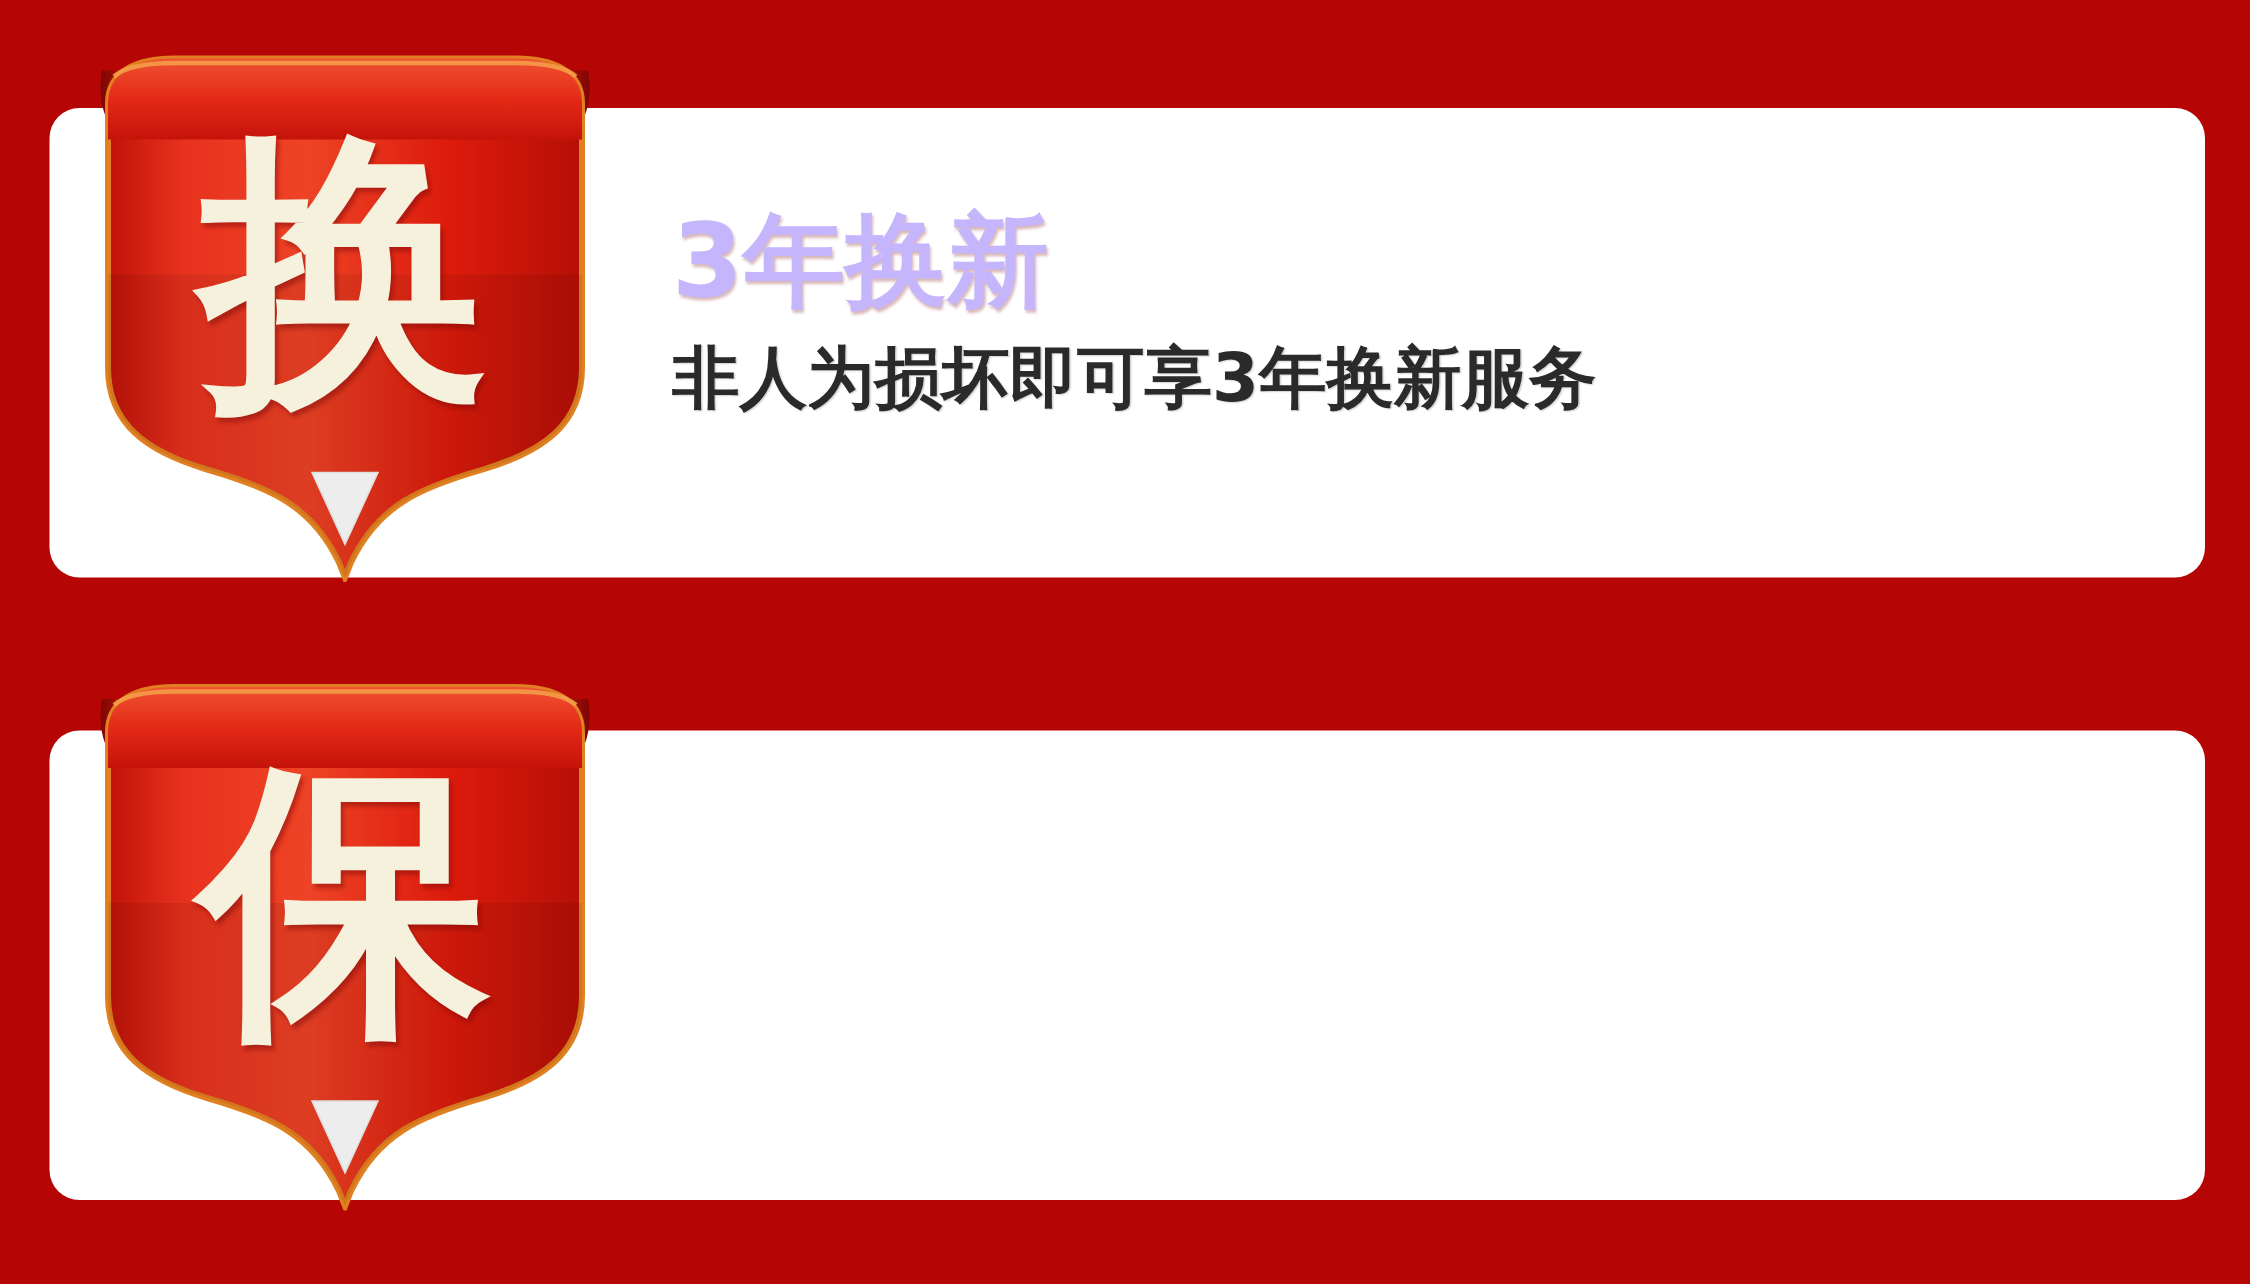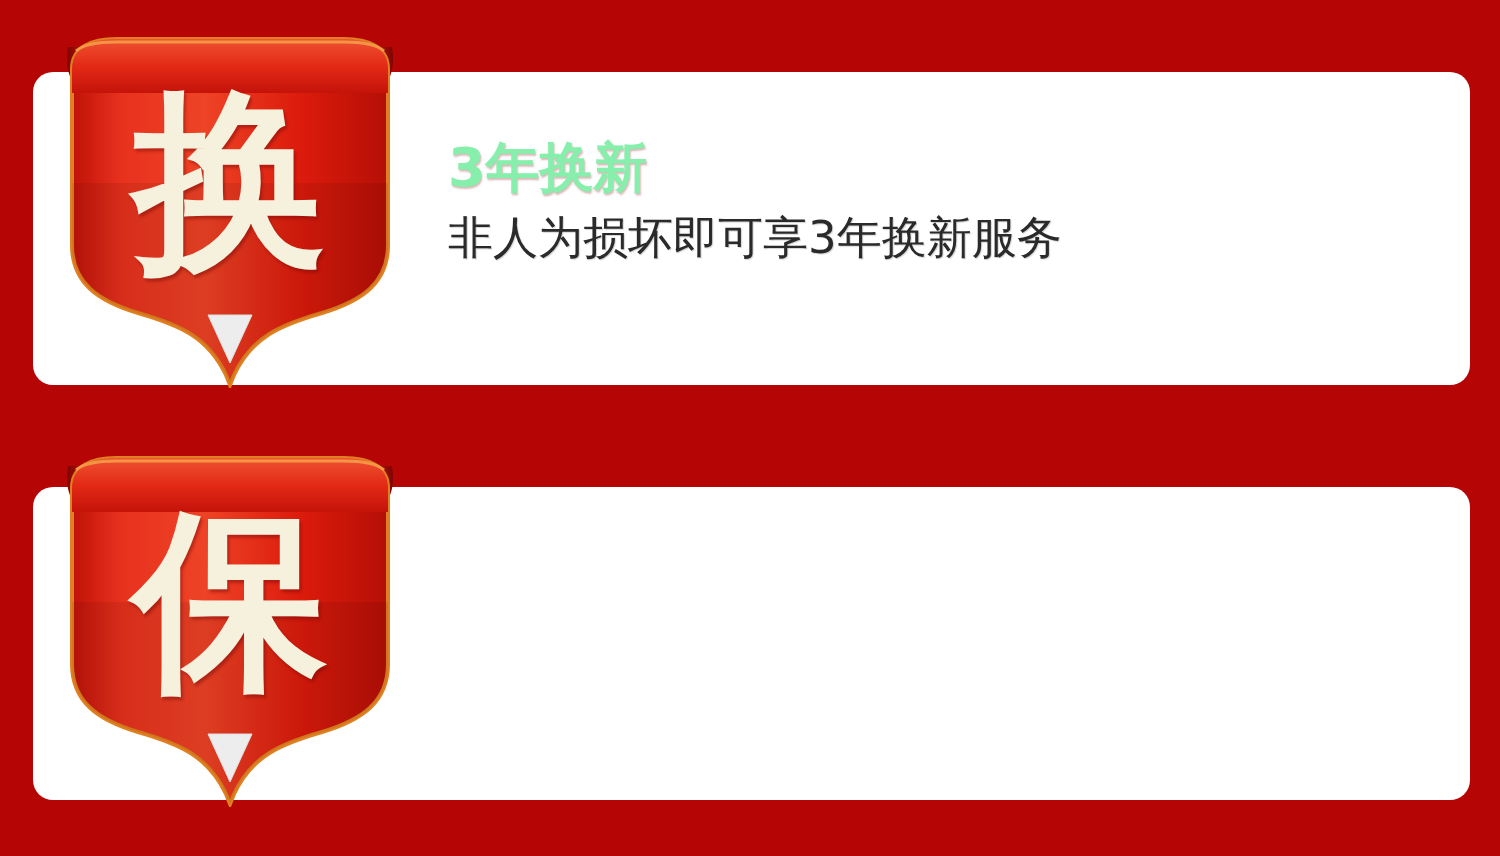"3年换新" .headline { color: #86efac -> #c4b5fd; font-size: 54px -> 68px }
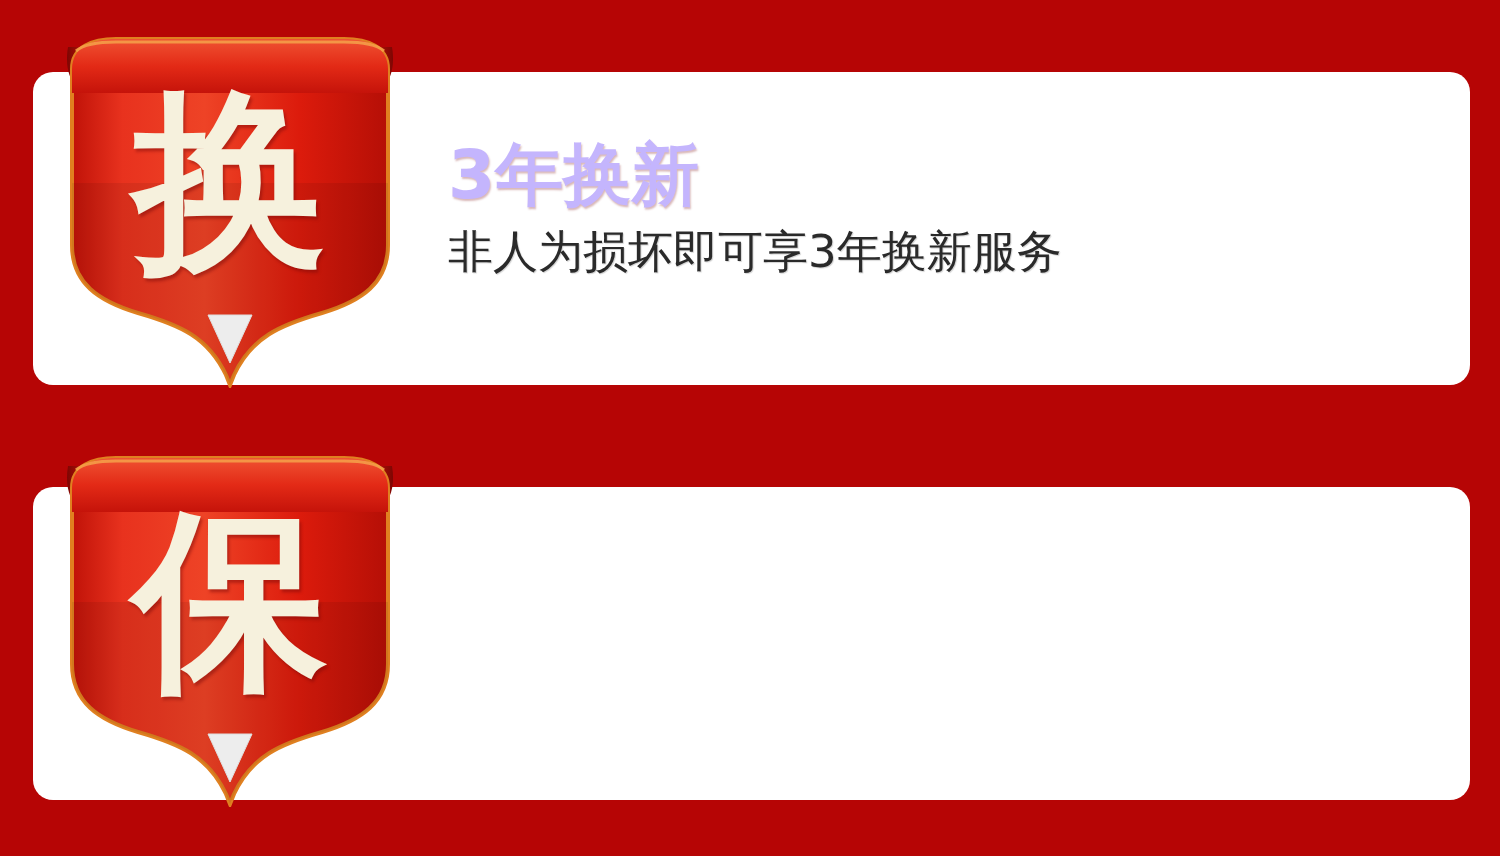"非人为损坏即可享3年换新服务" .subline { font-weight: 400 -> 700 }
